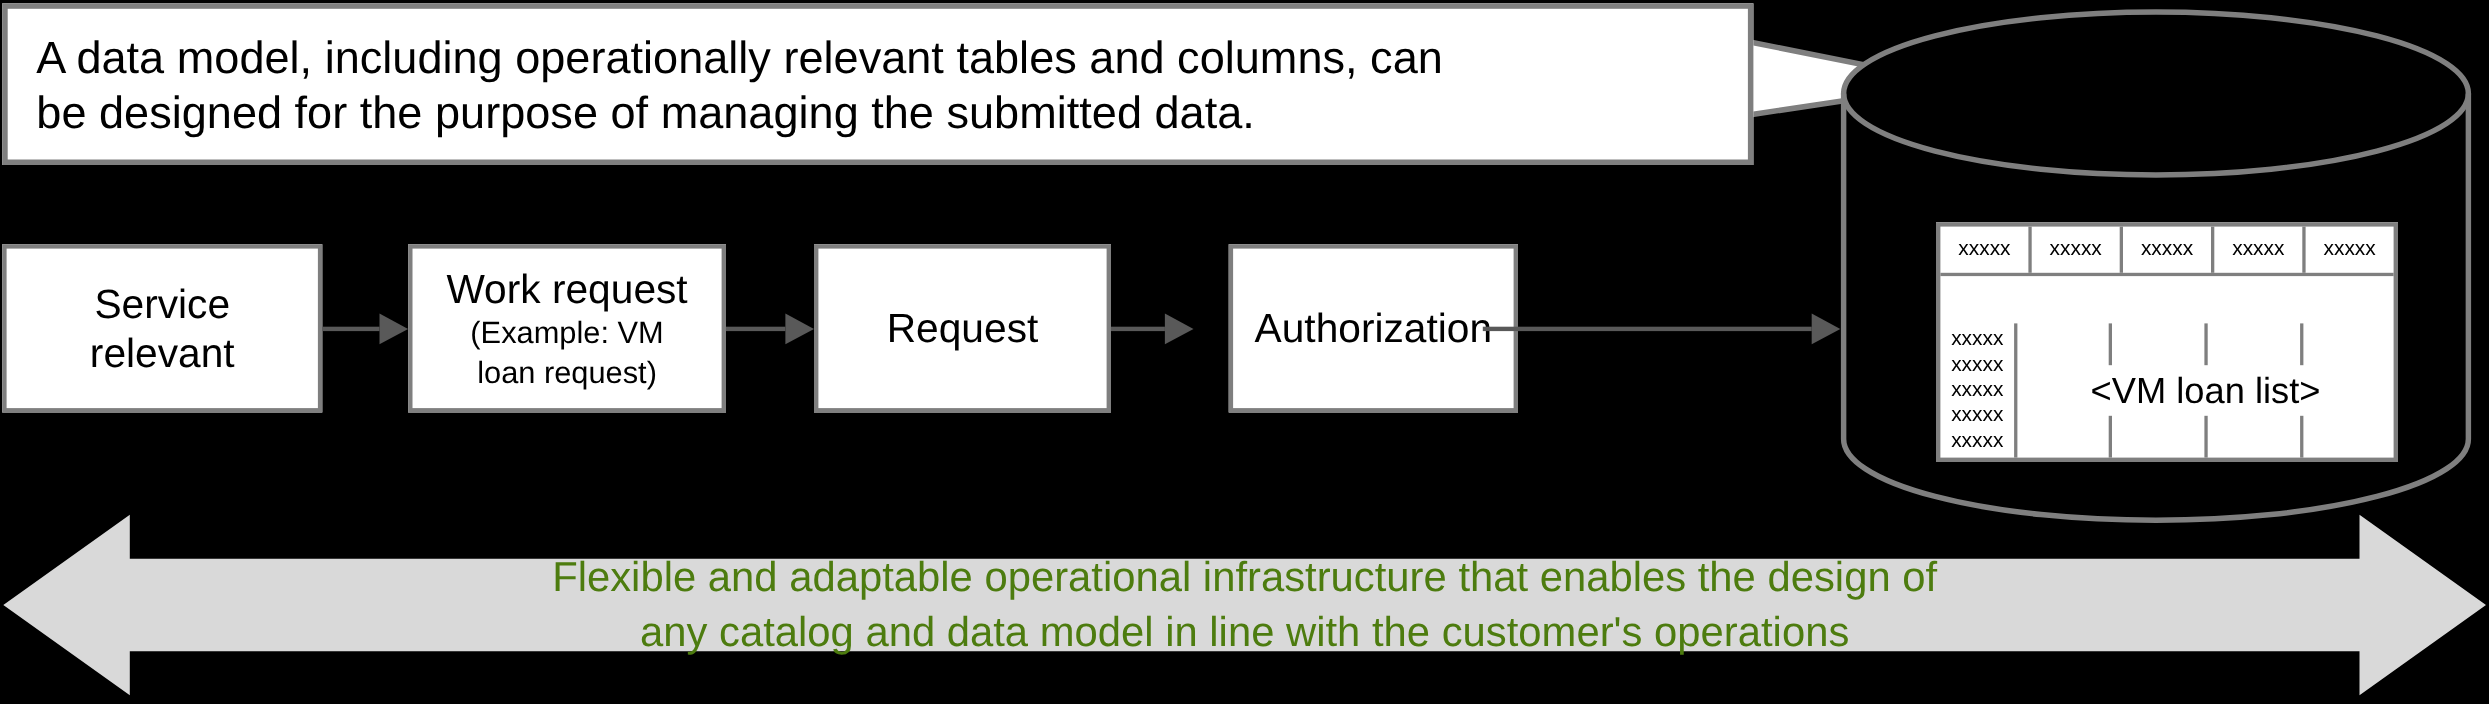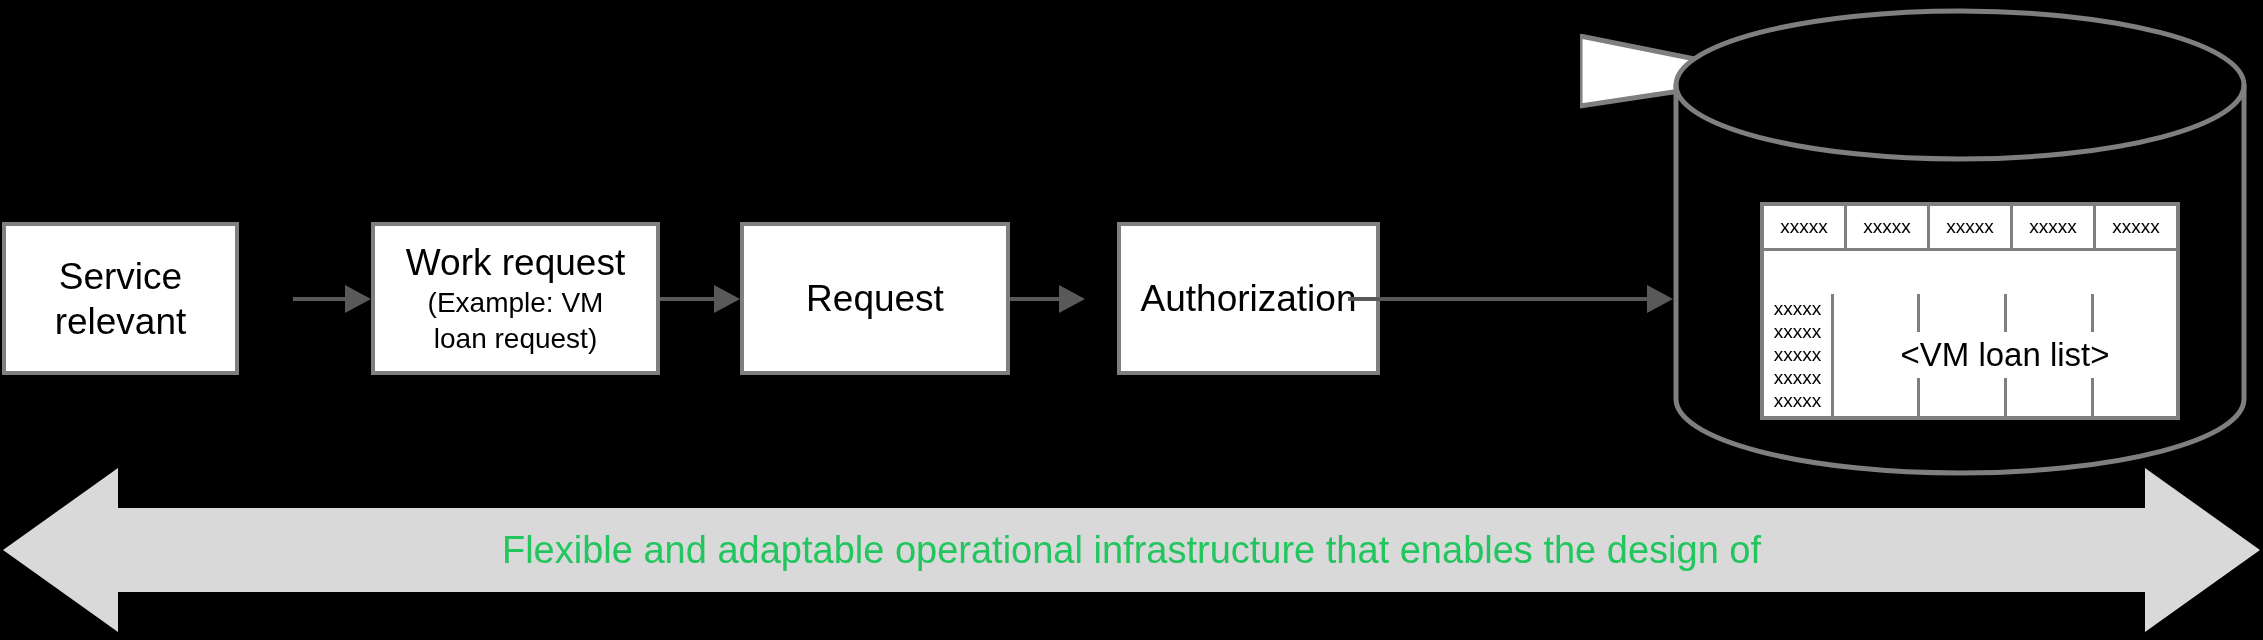"A data model, including operationally" div.callout-box { html: none -> <div> <div>A data model, including operationally relevant tables and columns, can</div> <div>be designed for the purpose of managing the submitted data.</div> </div> }
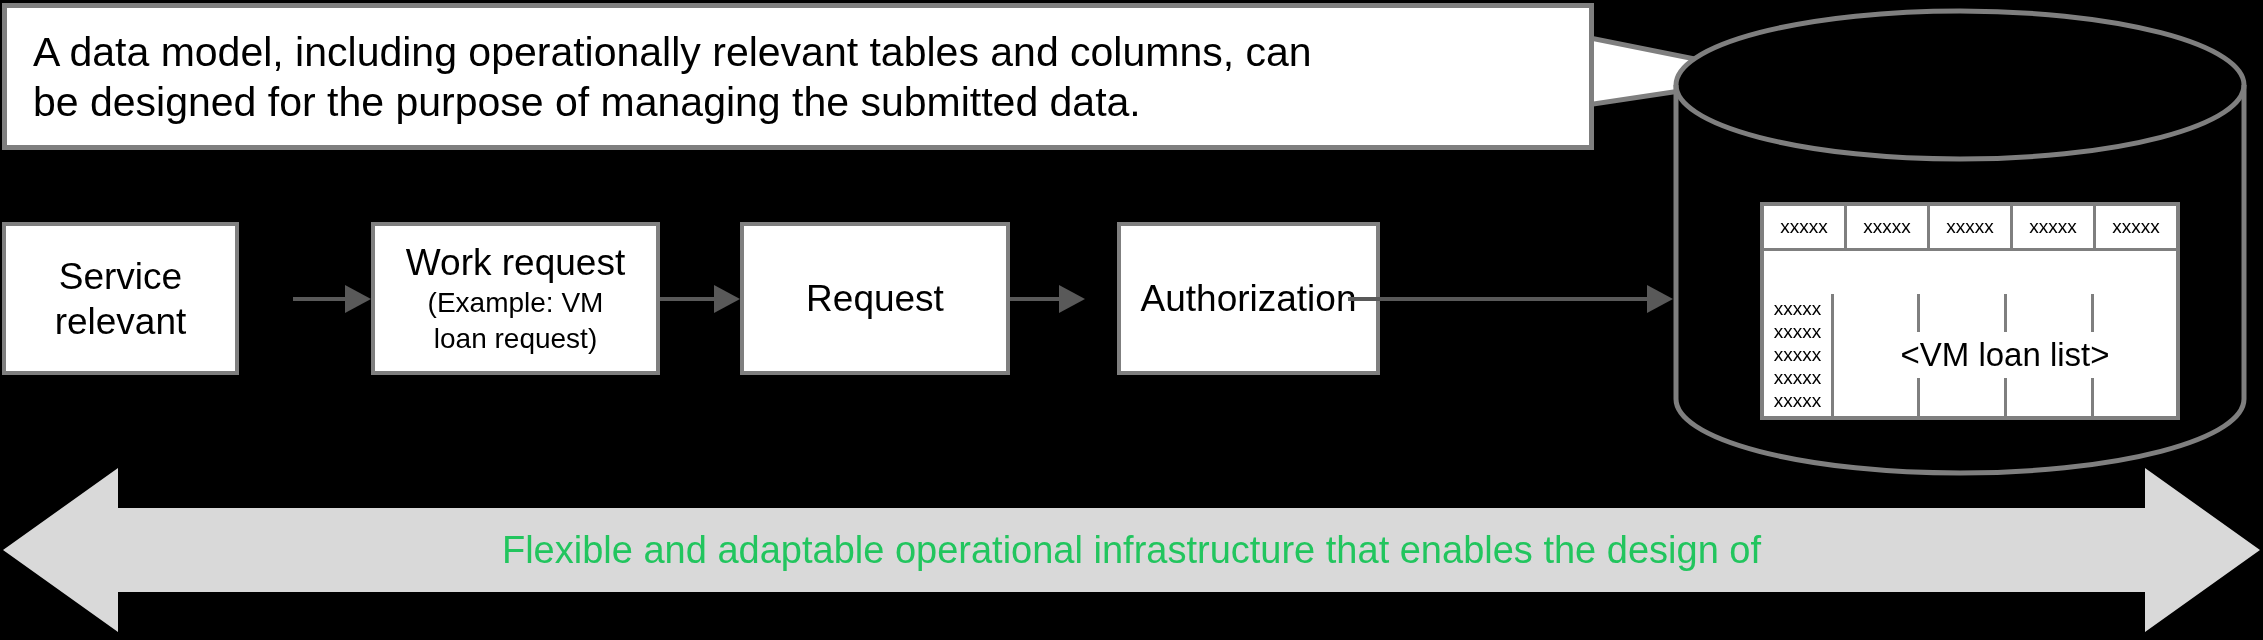"Service" #box-service { width: 237px -> 291px }
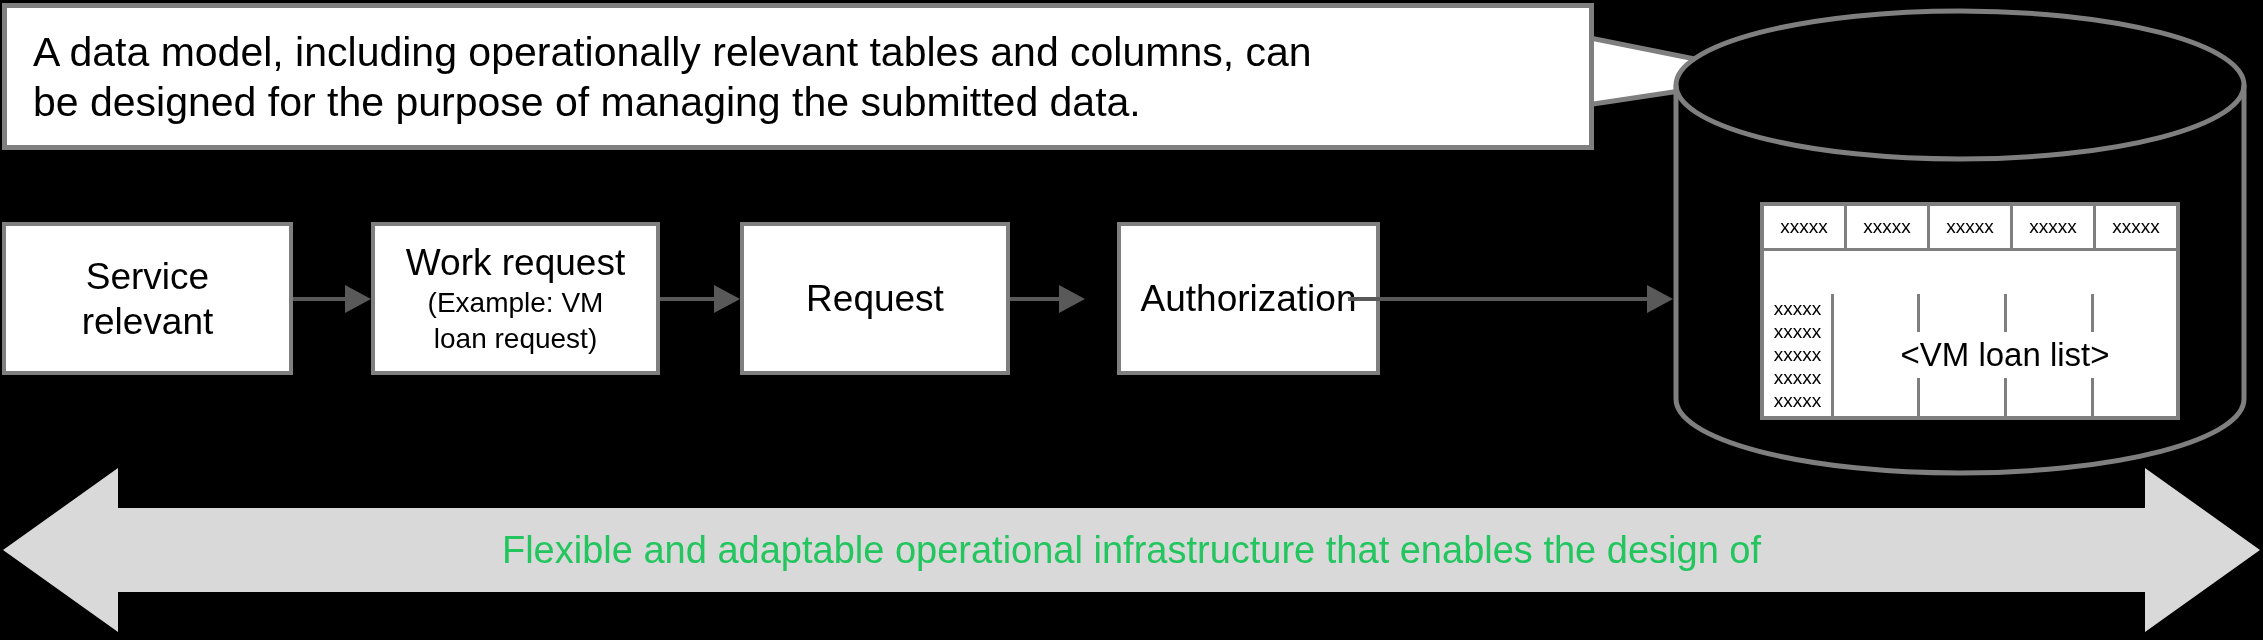"Flexible and adaptable operational" .banner-text { color: #22c55e -> #4d7c0f }
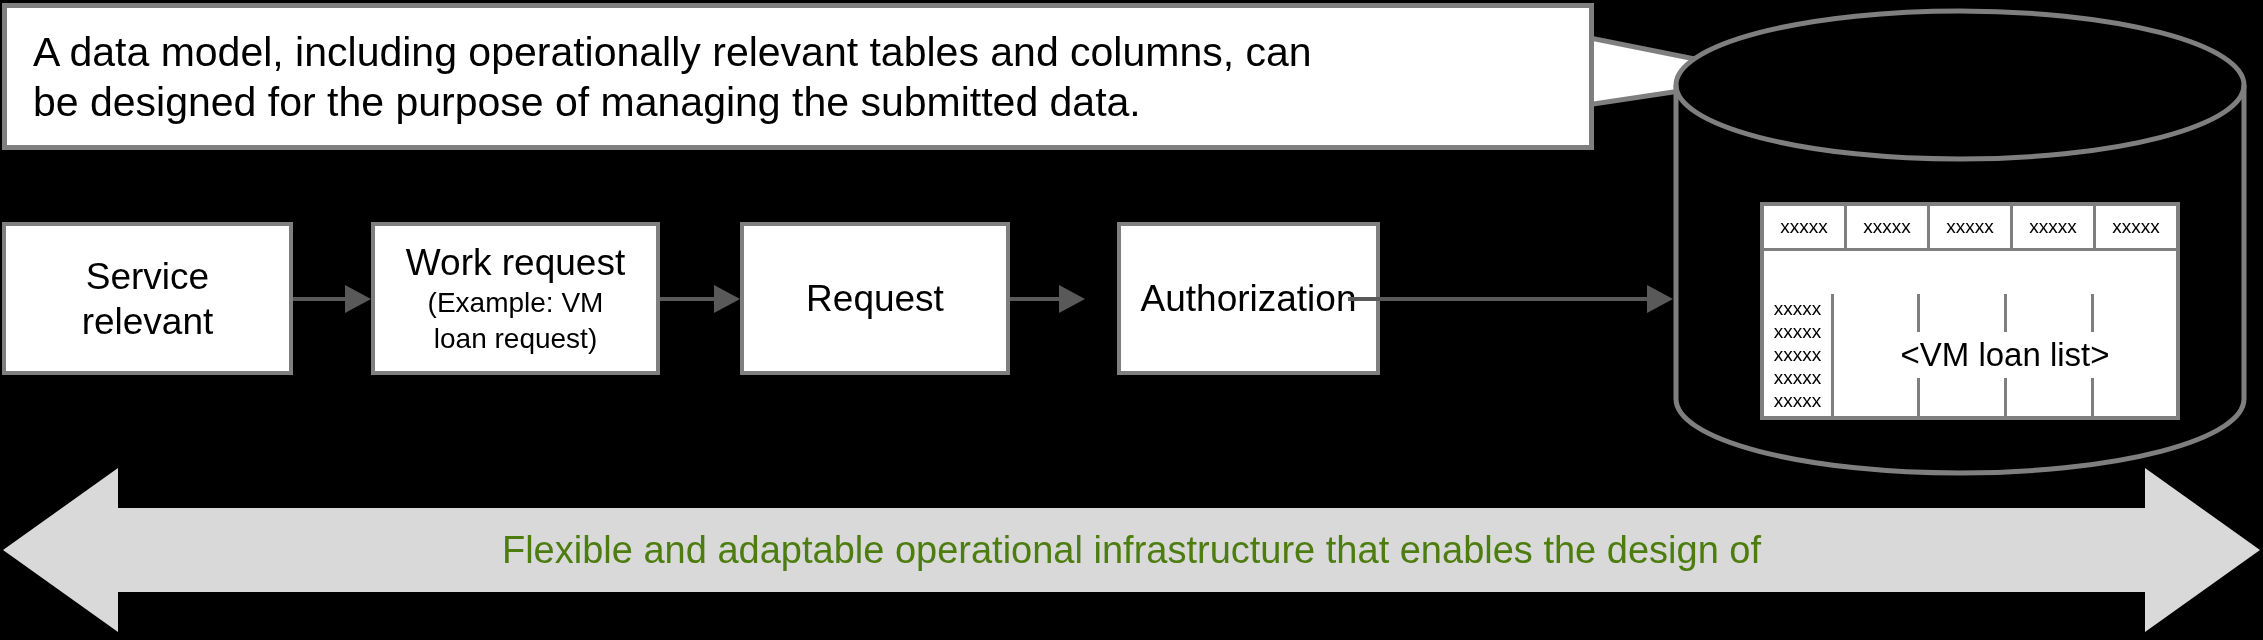"any catalog and data model" div { html: none -> <div>any catalog and data model in line with the customer's operations</div> }
